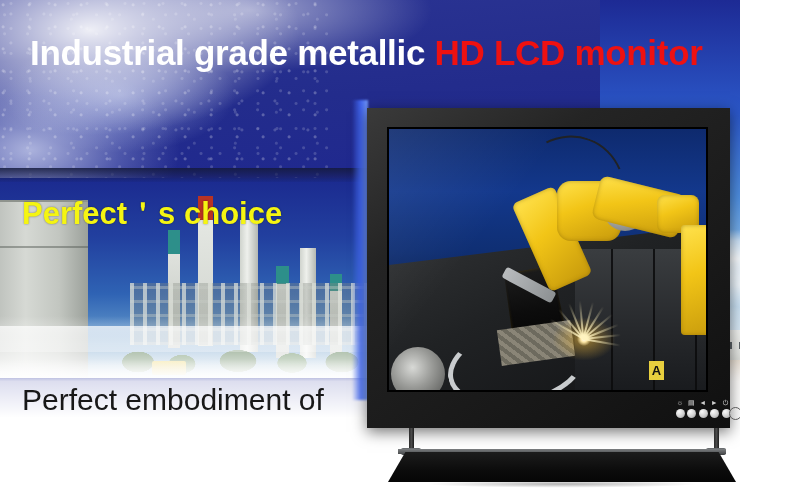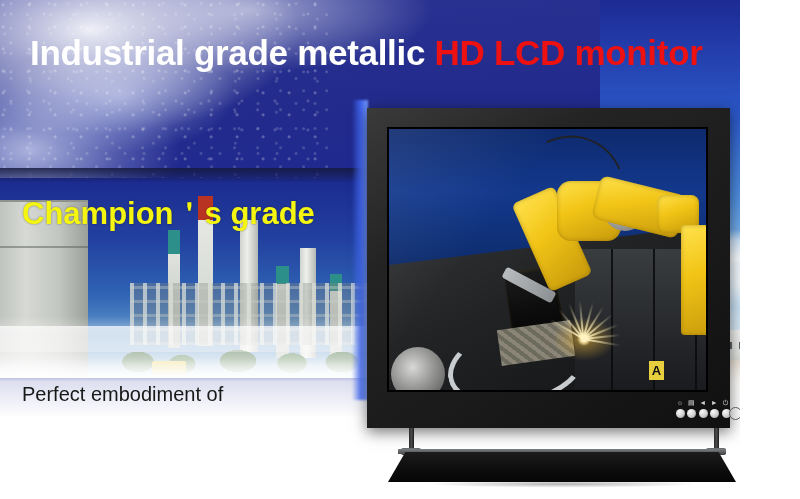"Champion＇s grade" div.yellow-line { text: Champion＇s grade -> Perfect＇s choice }
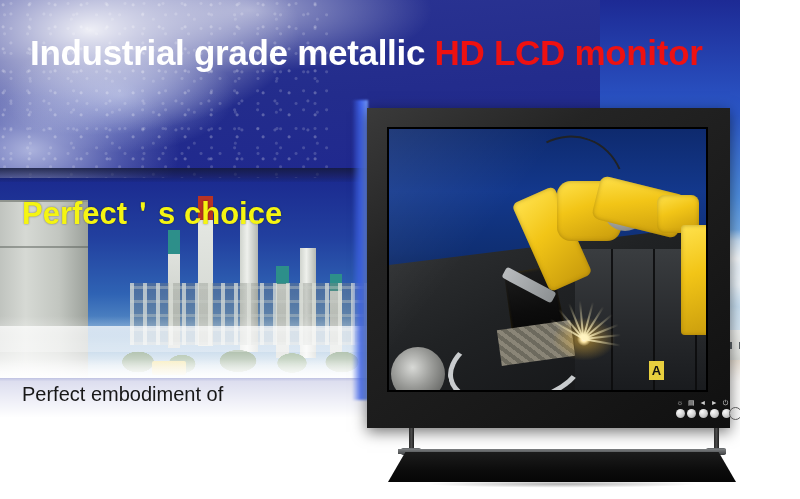"Perfect embodiment of" .dark-line { font-size: 20px -> 30px }
